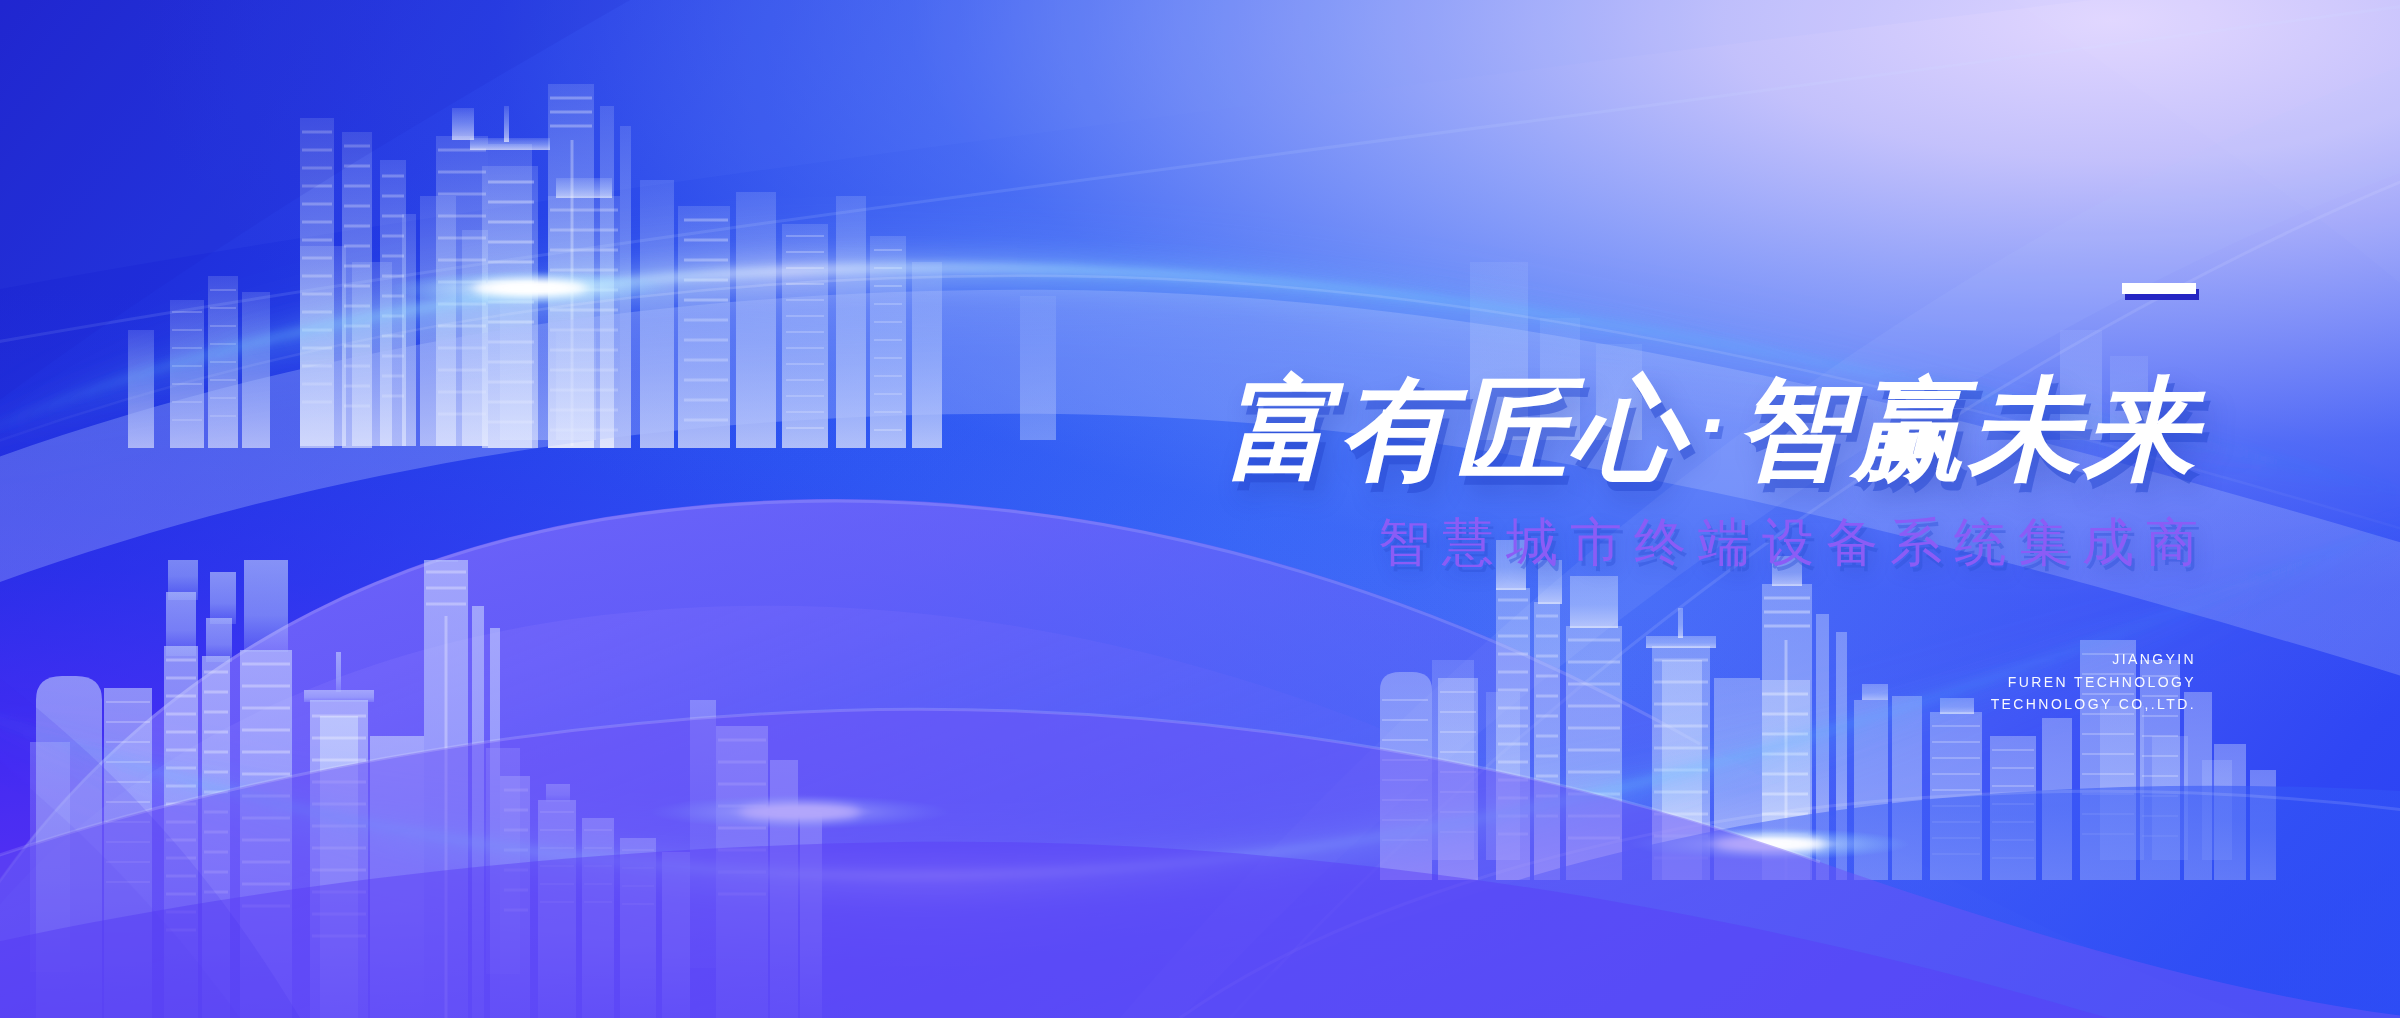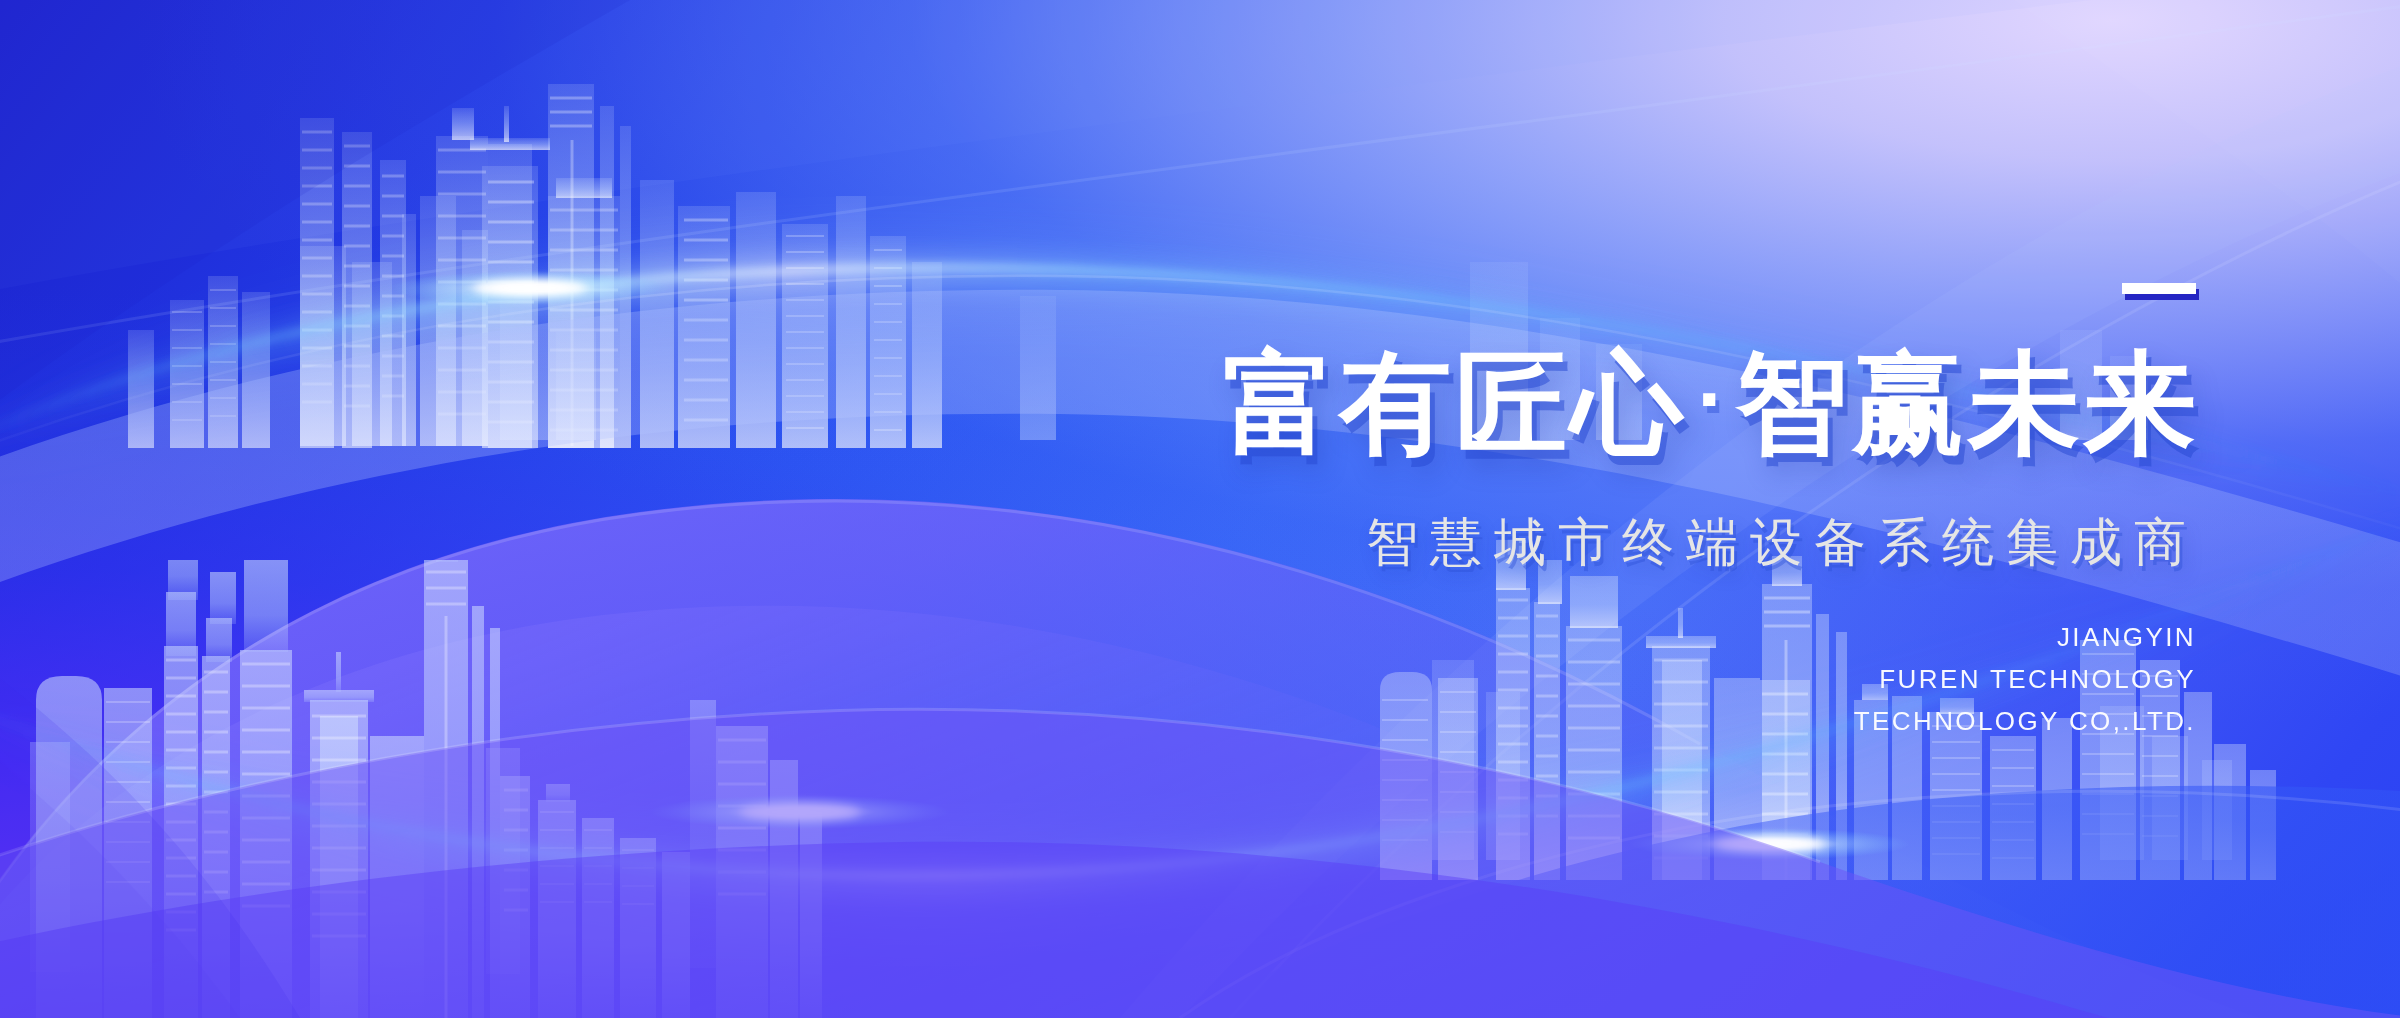"富有匠心·智赢未来" .headline { font-style: none -> italic; top: 348px -> 374px }
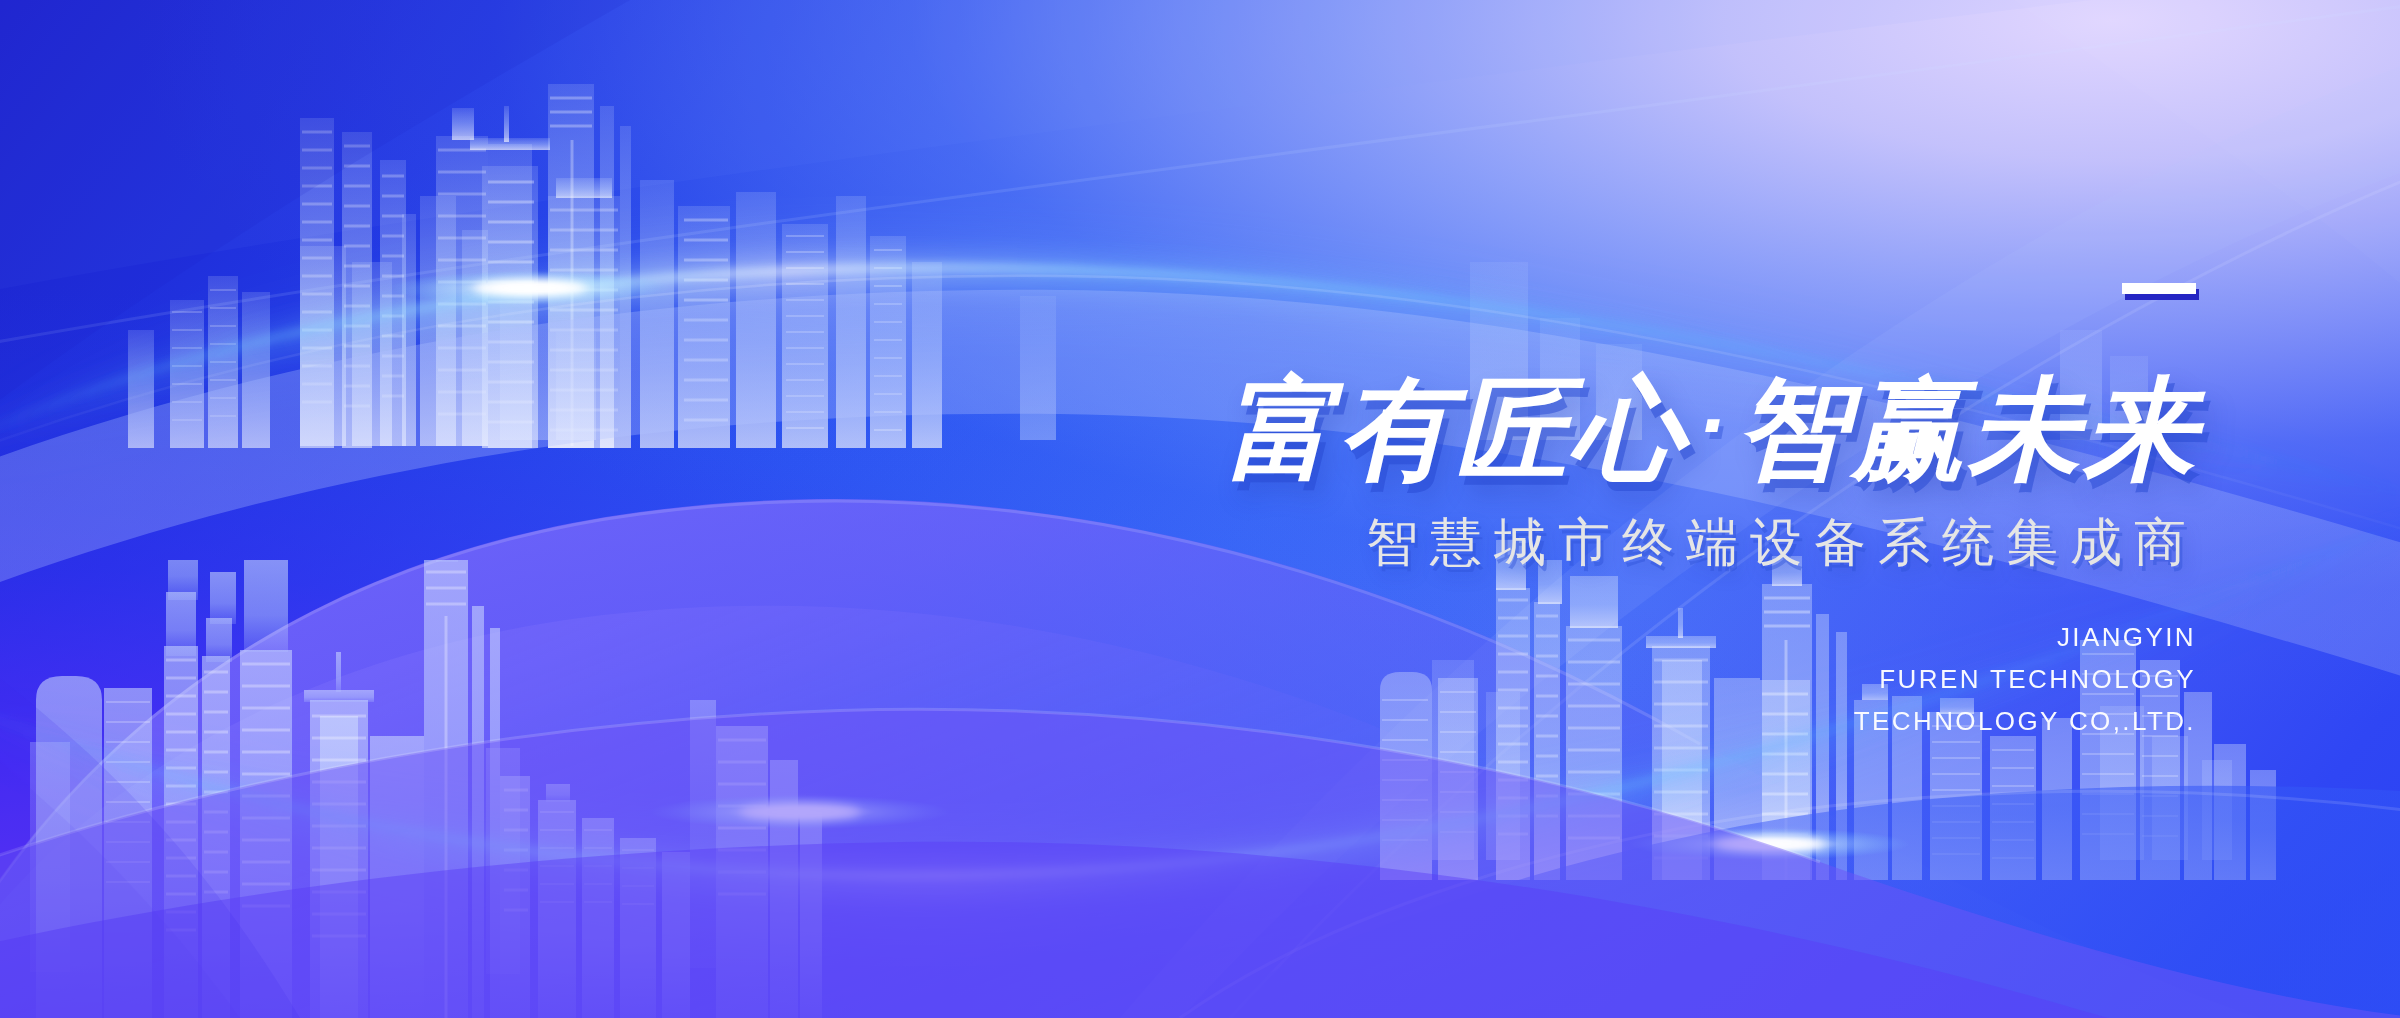"智慧城市终端设备系统集成商" .subhead { color: #e5e5e5 -> #8b5cf6; right: 202px -> 190px }
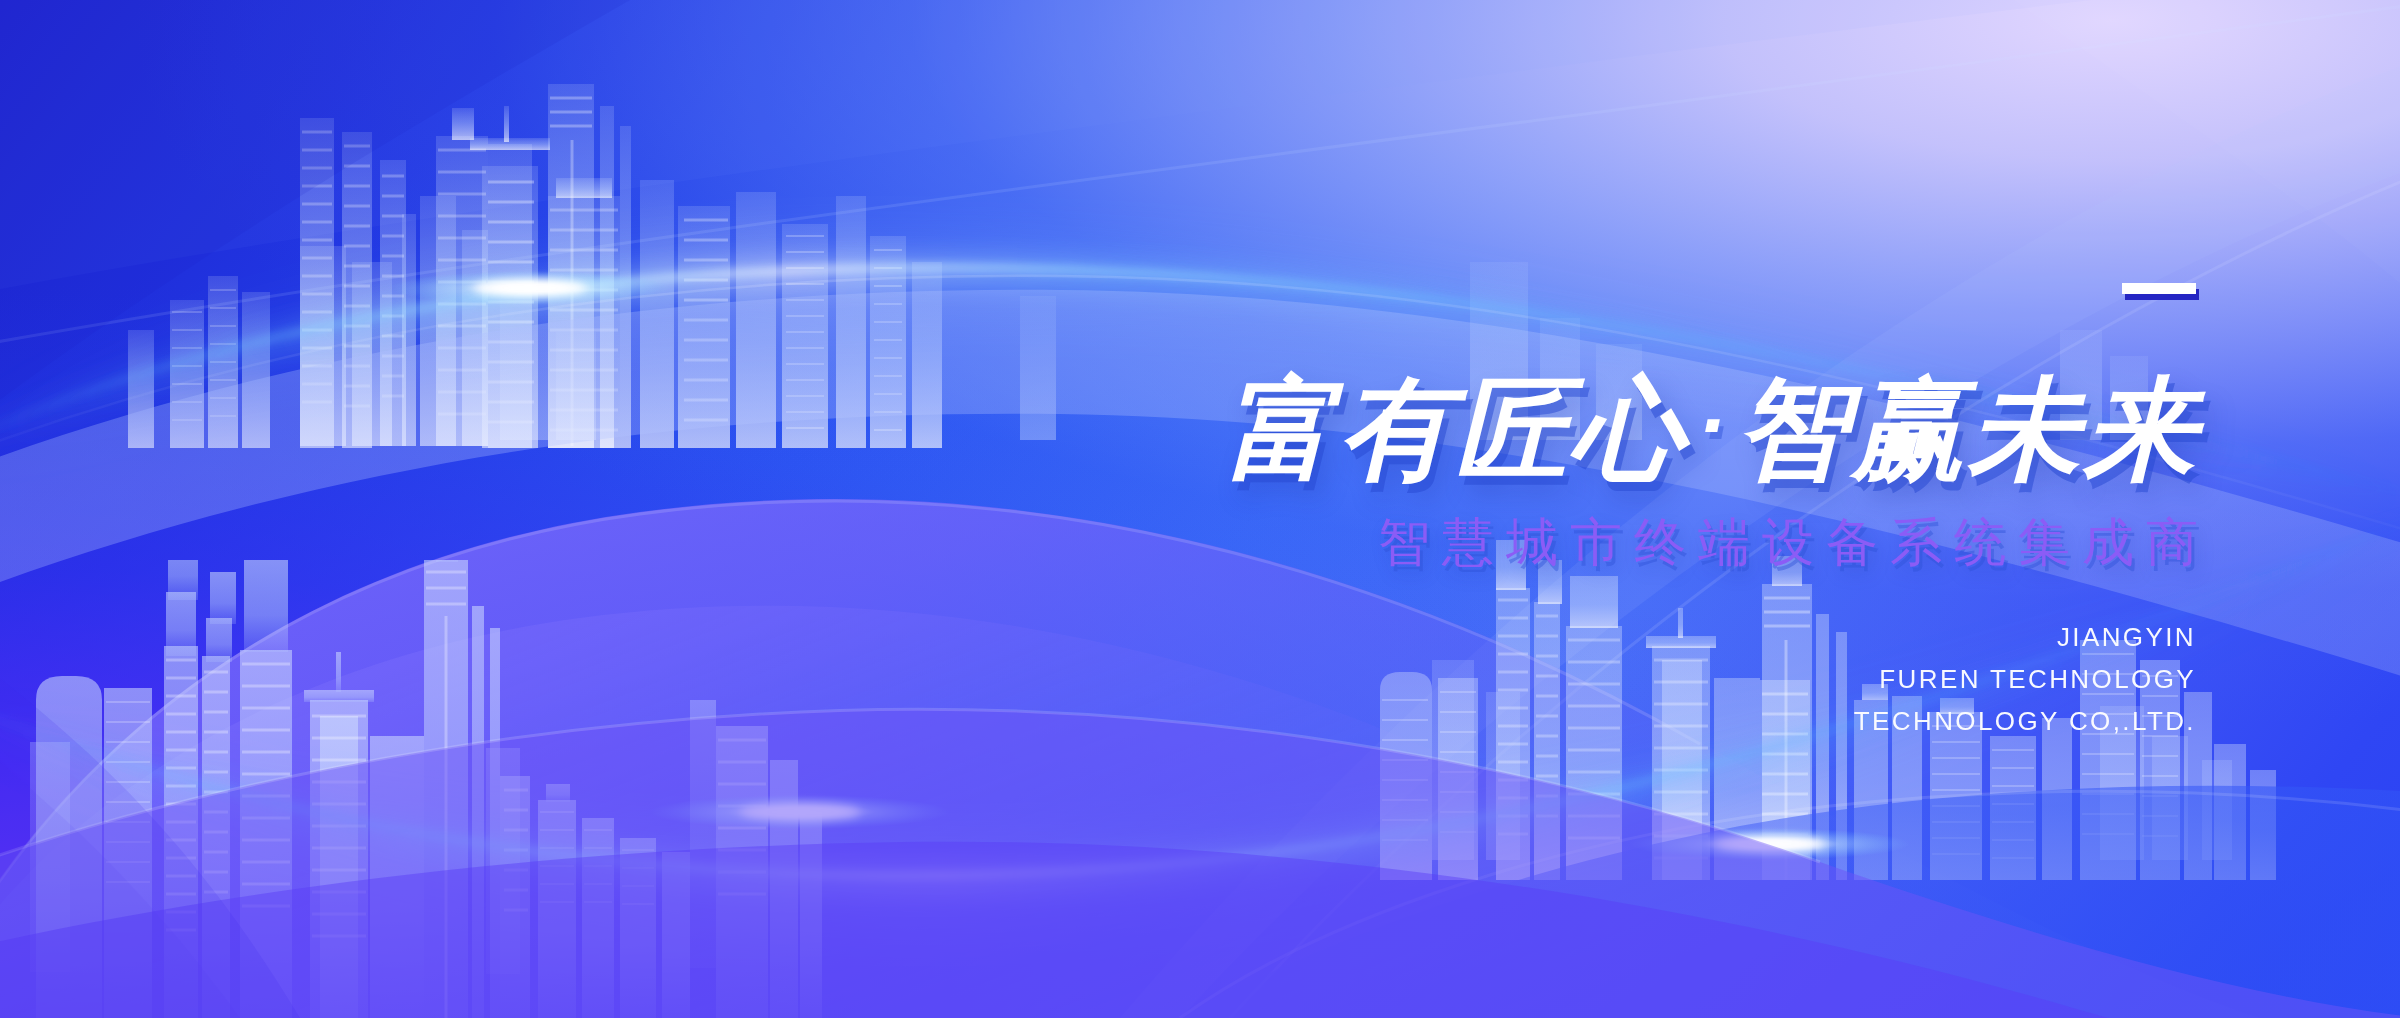"JIANGYIN" .enblock { font-size: 26px -> 14px; top: 616px -> 648px }
